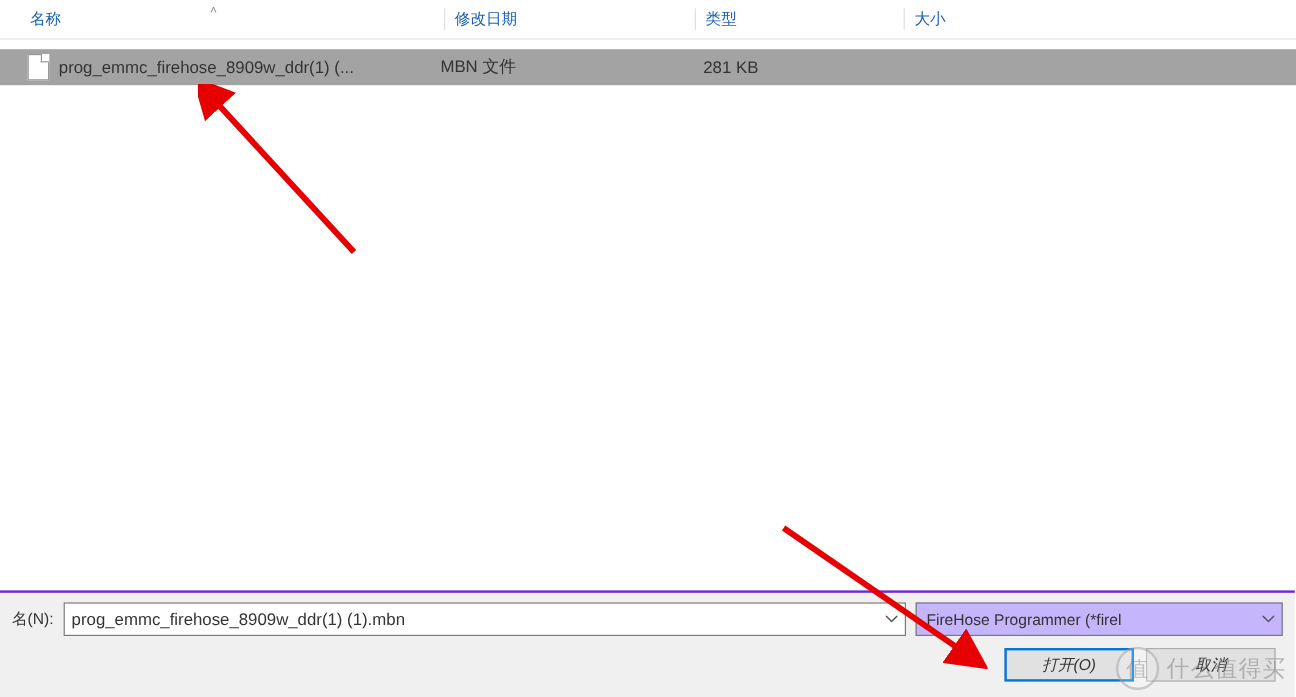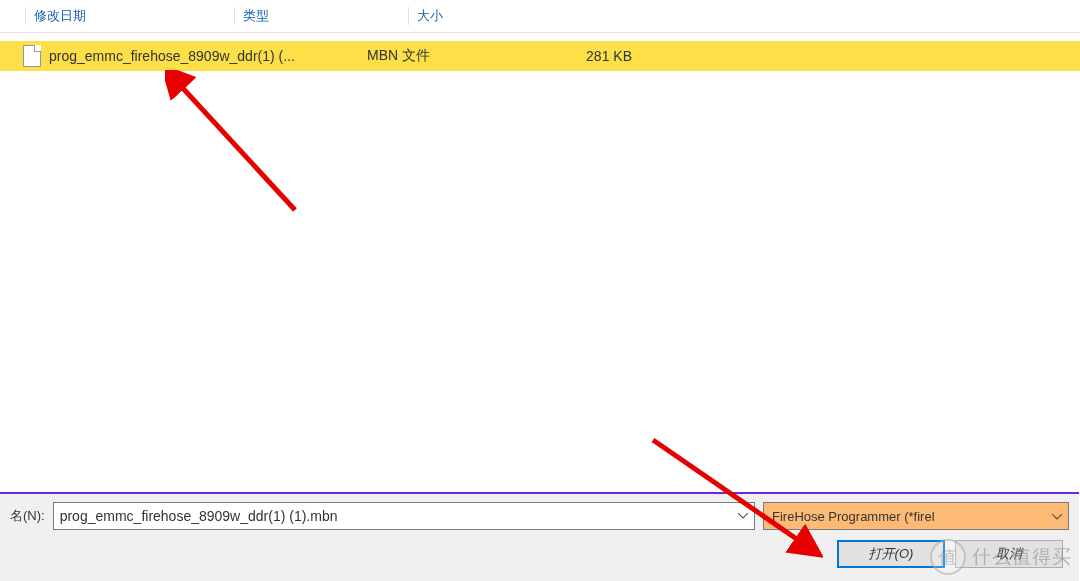"名称" div.col-name { html: none -> <div> <span>名称</span> <span>˄</span> </div> }
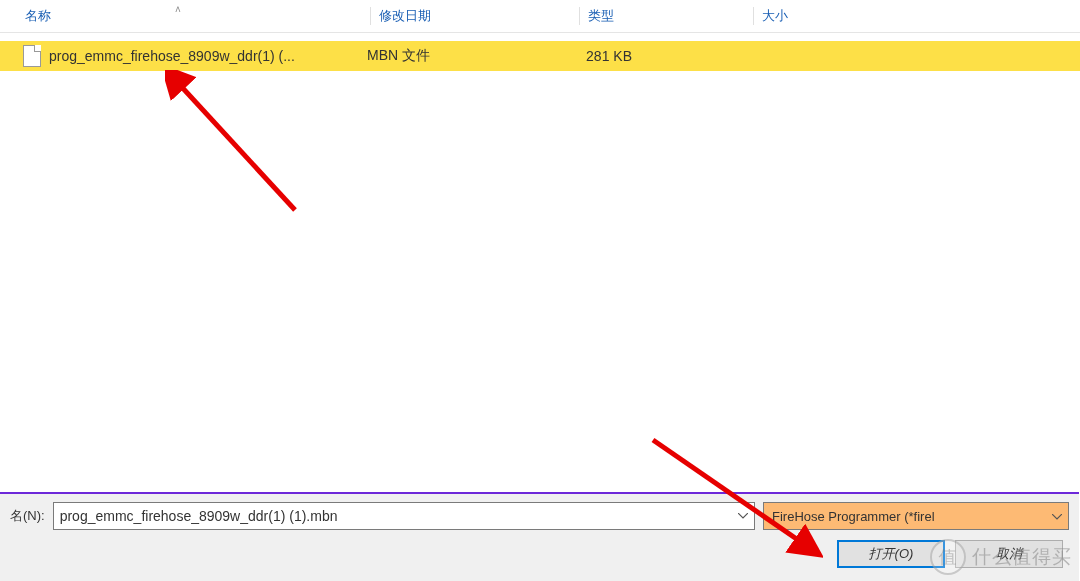"prog_emmc_firehose_8909w_ddr(1) (..." .file-row.selected { background: #fde047 -> #a3a3a3 }
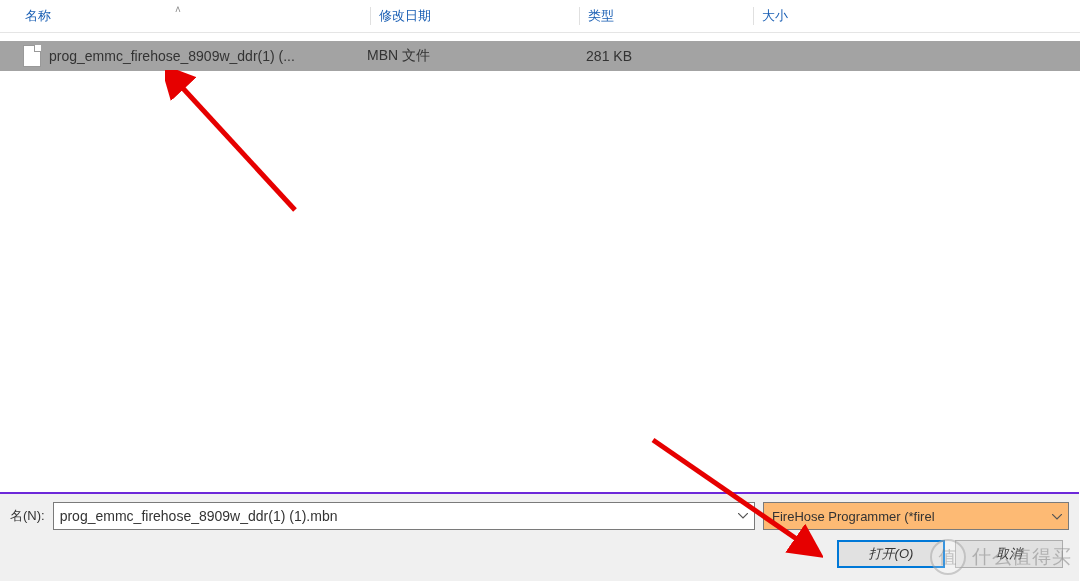"FireHose Programmer (*firel" .filetype-select { background: #fdba74 -> #c4b5fd }
